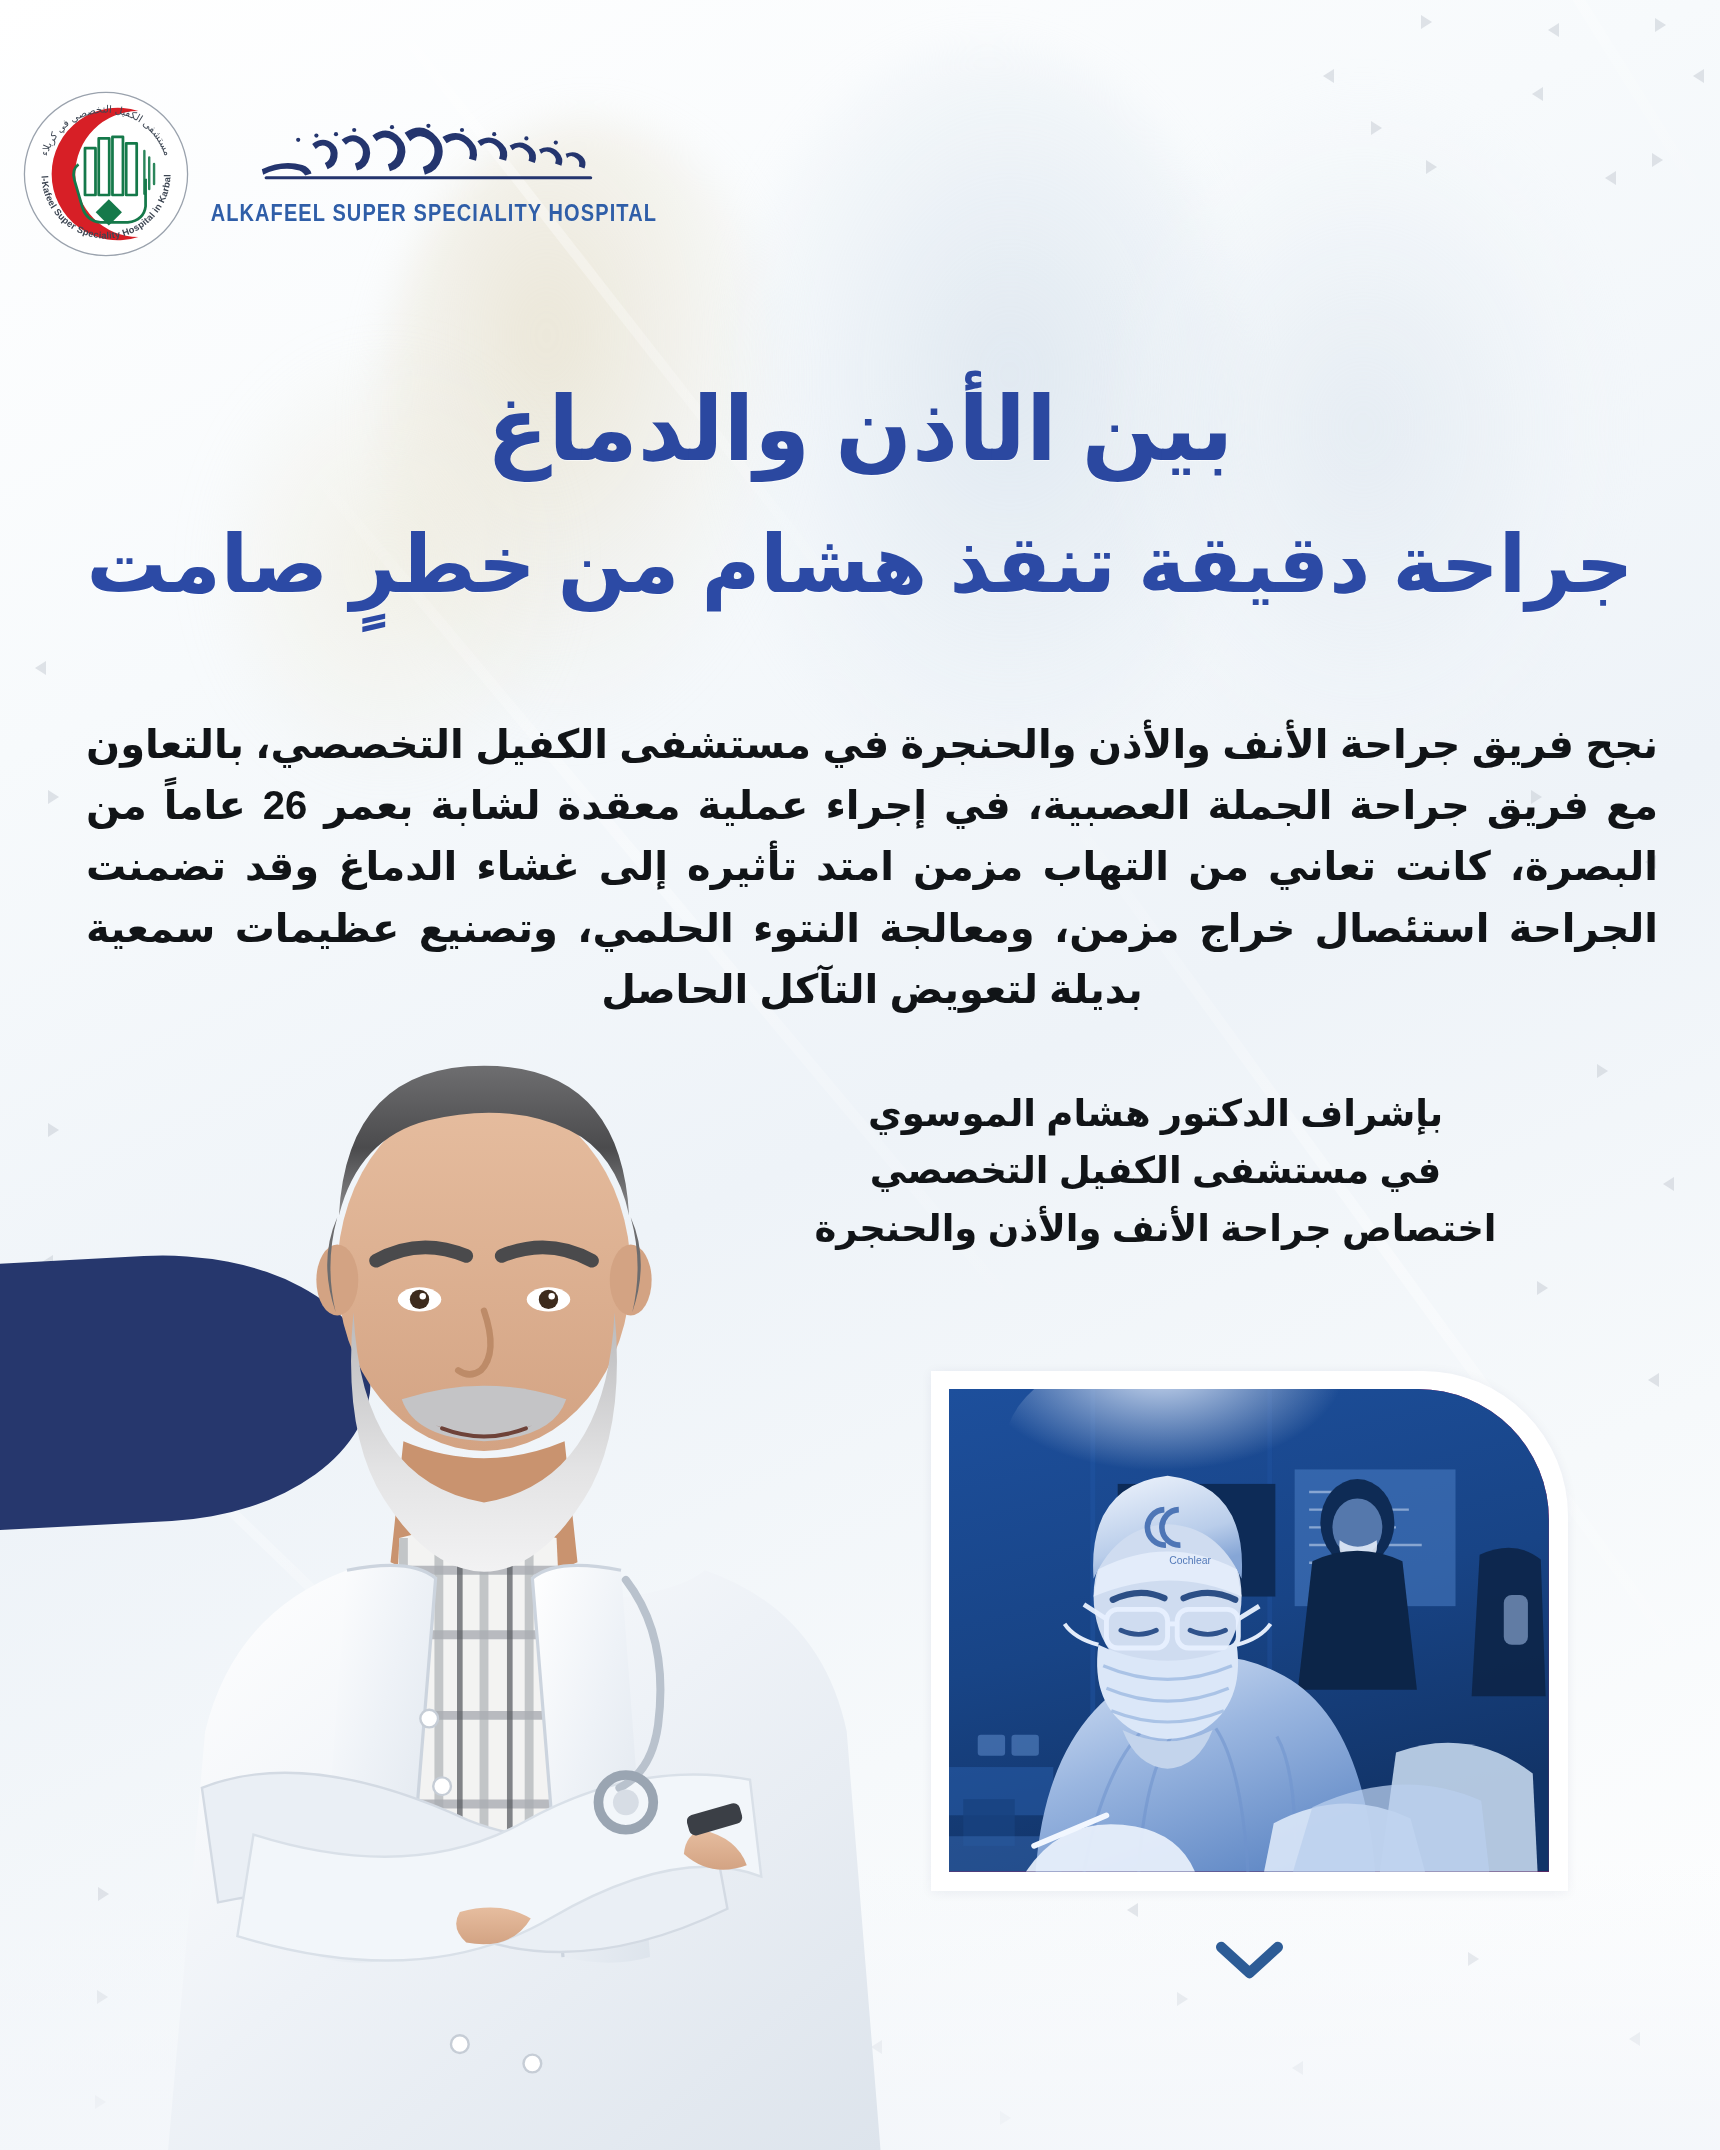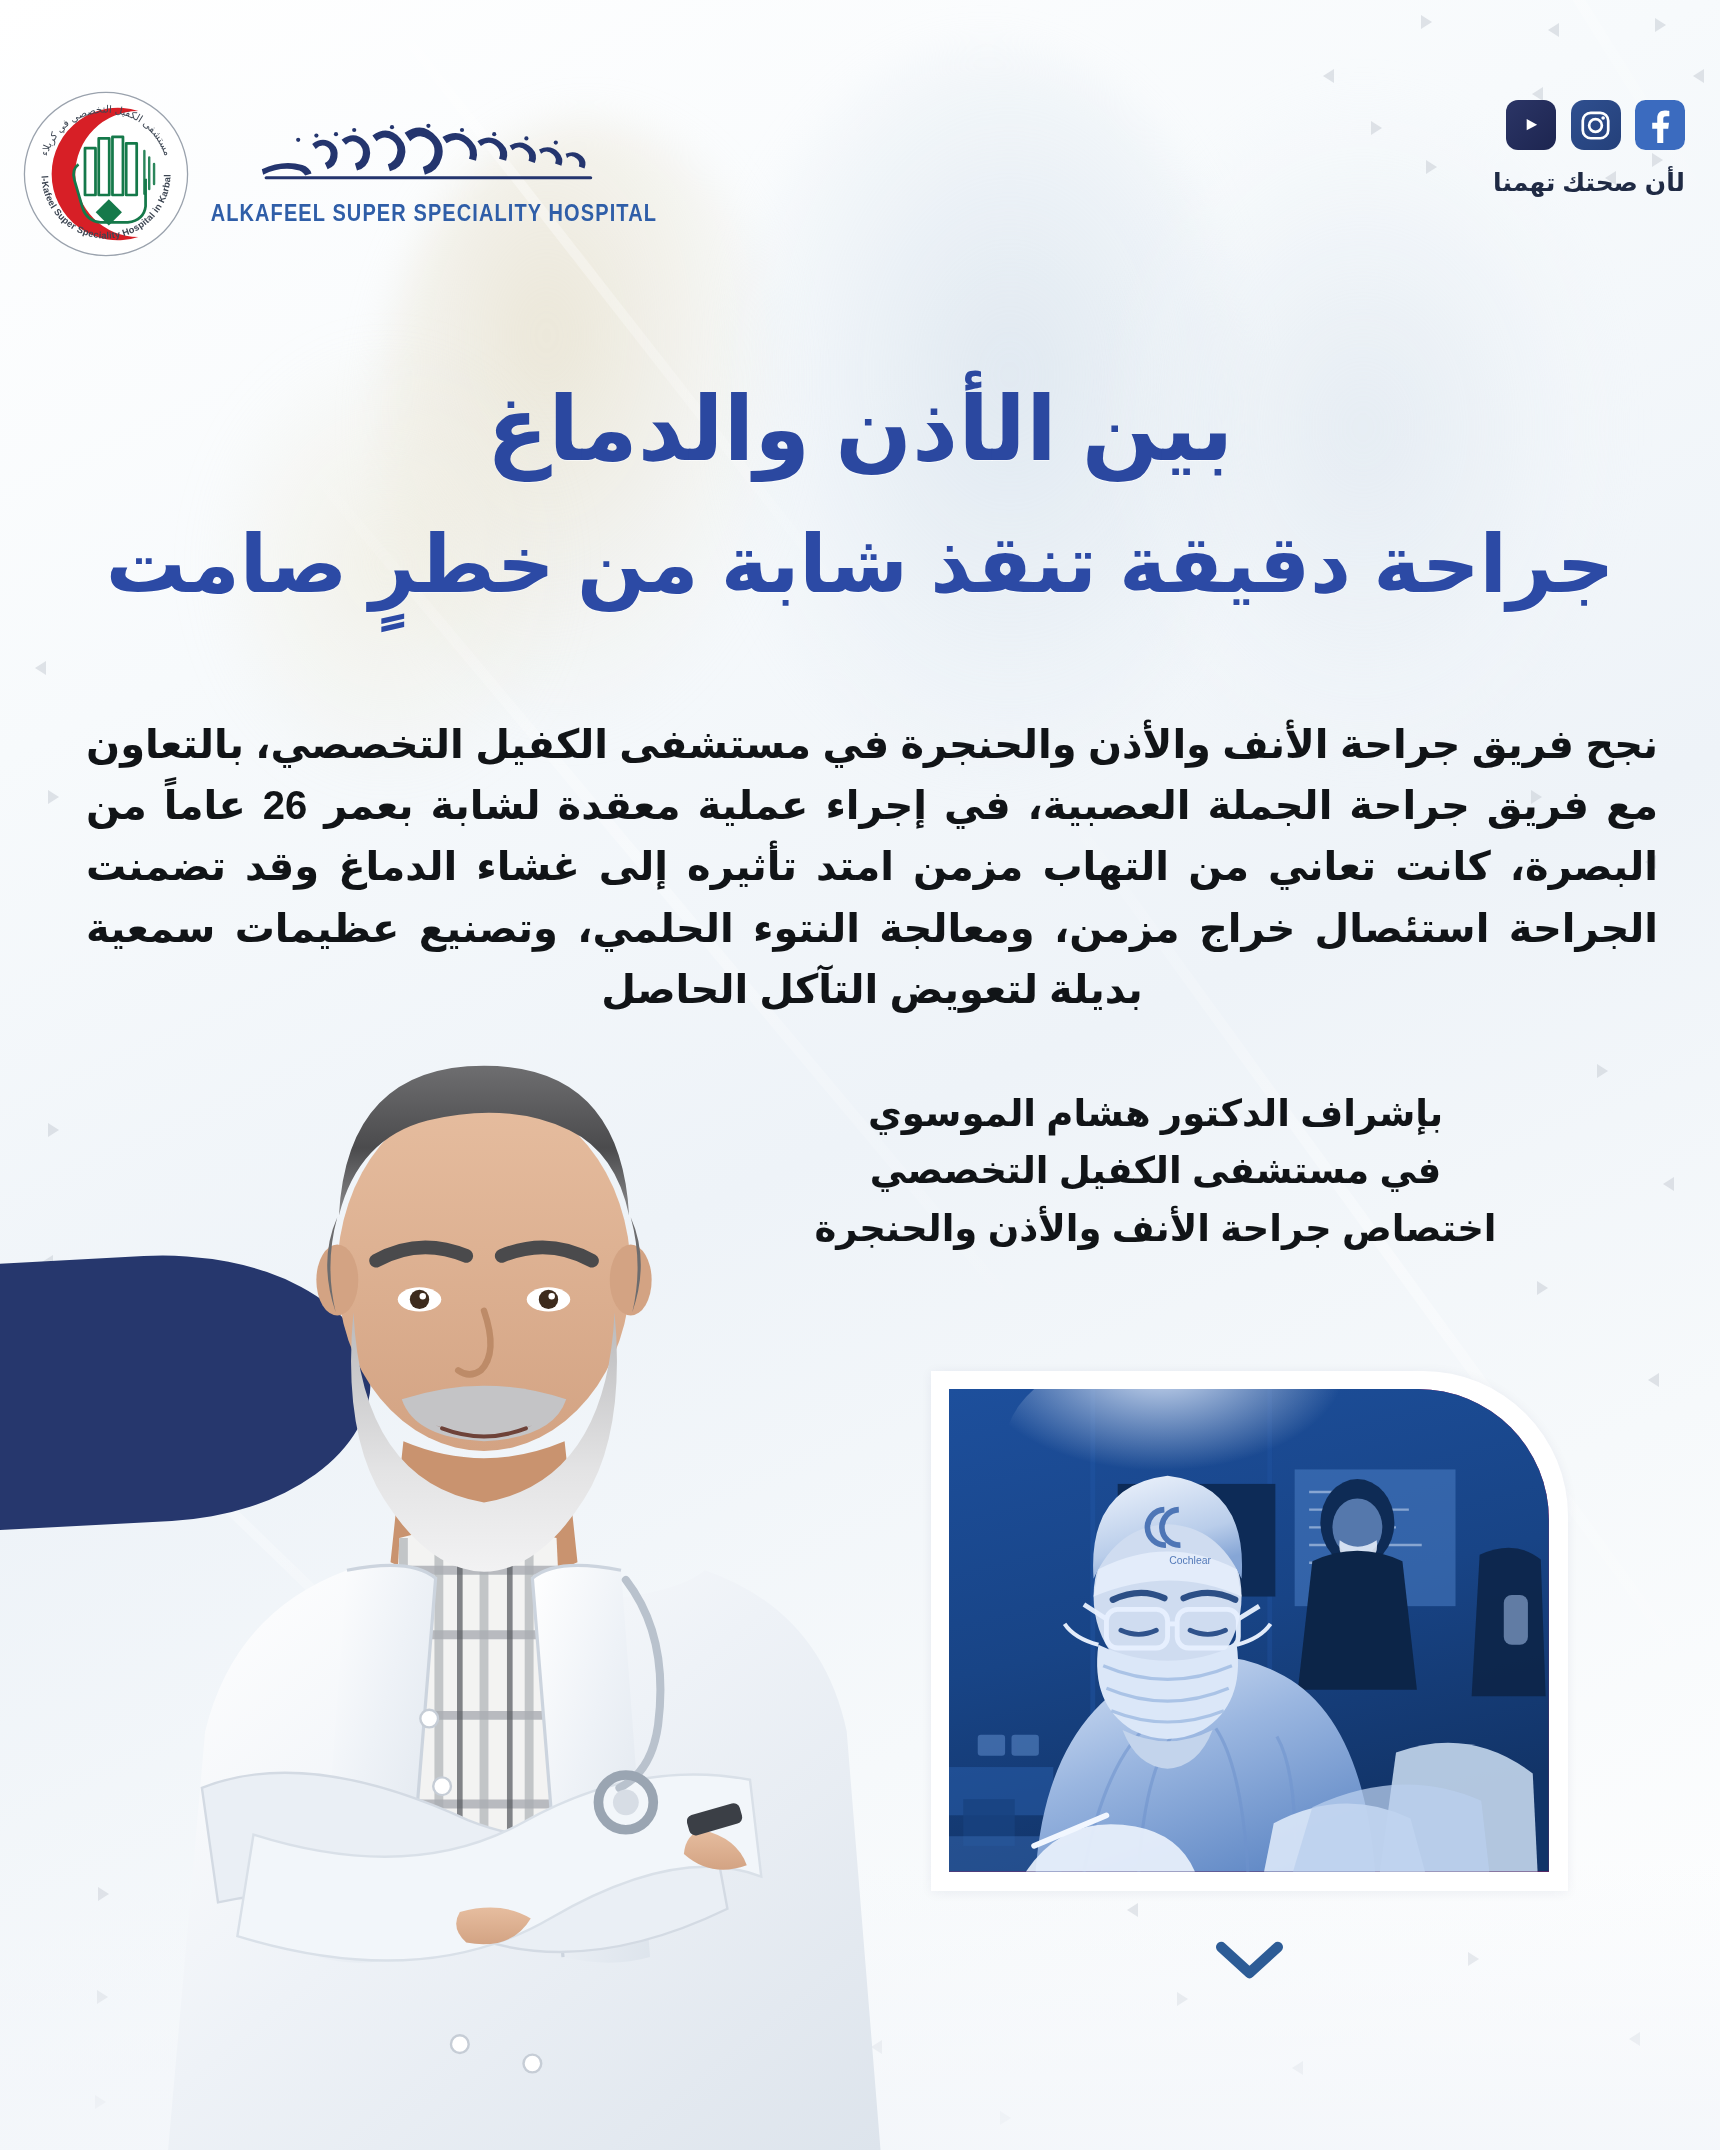"لأن صحتك تهمنا" div.social-block { html: <div> <div> <div> <svg> <polygon></polygon> </svg> </div> <div> <svg> <rect></rect> <circle></circle> <circle></circle> </svg> </div> <div> <svg> <path></path> </svg> </div> </div> <div>لأن صحتك تهمنا</div> </div> -> none }
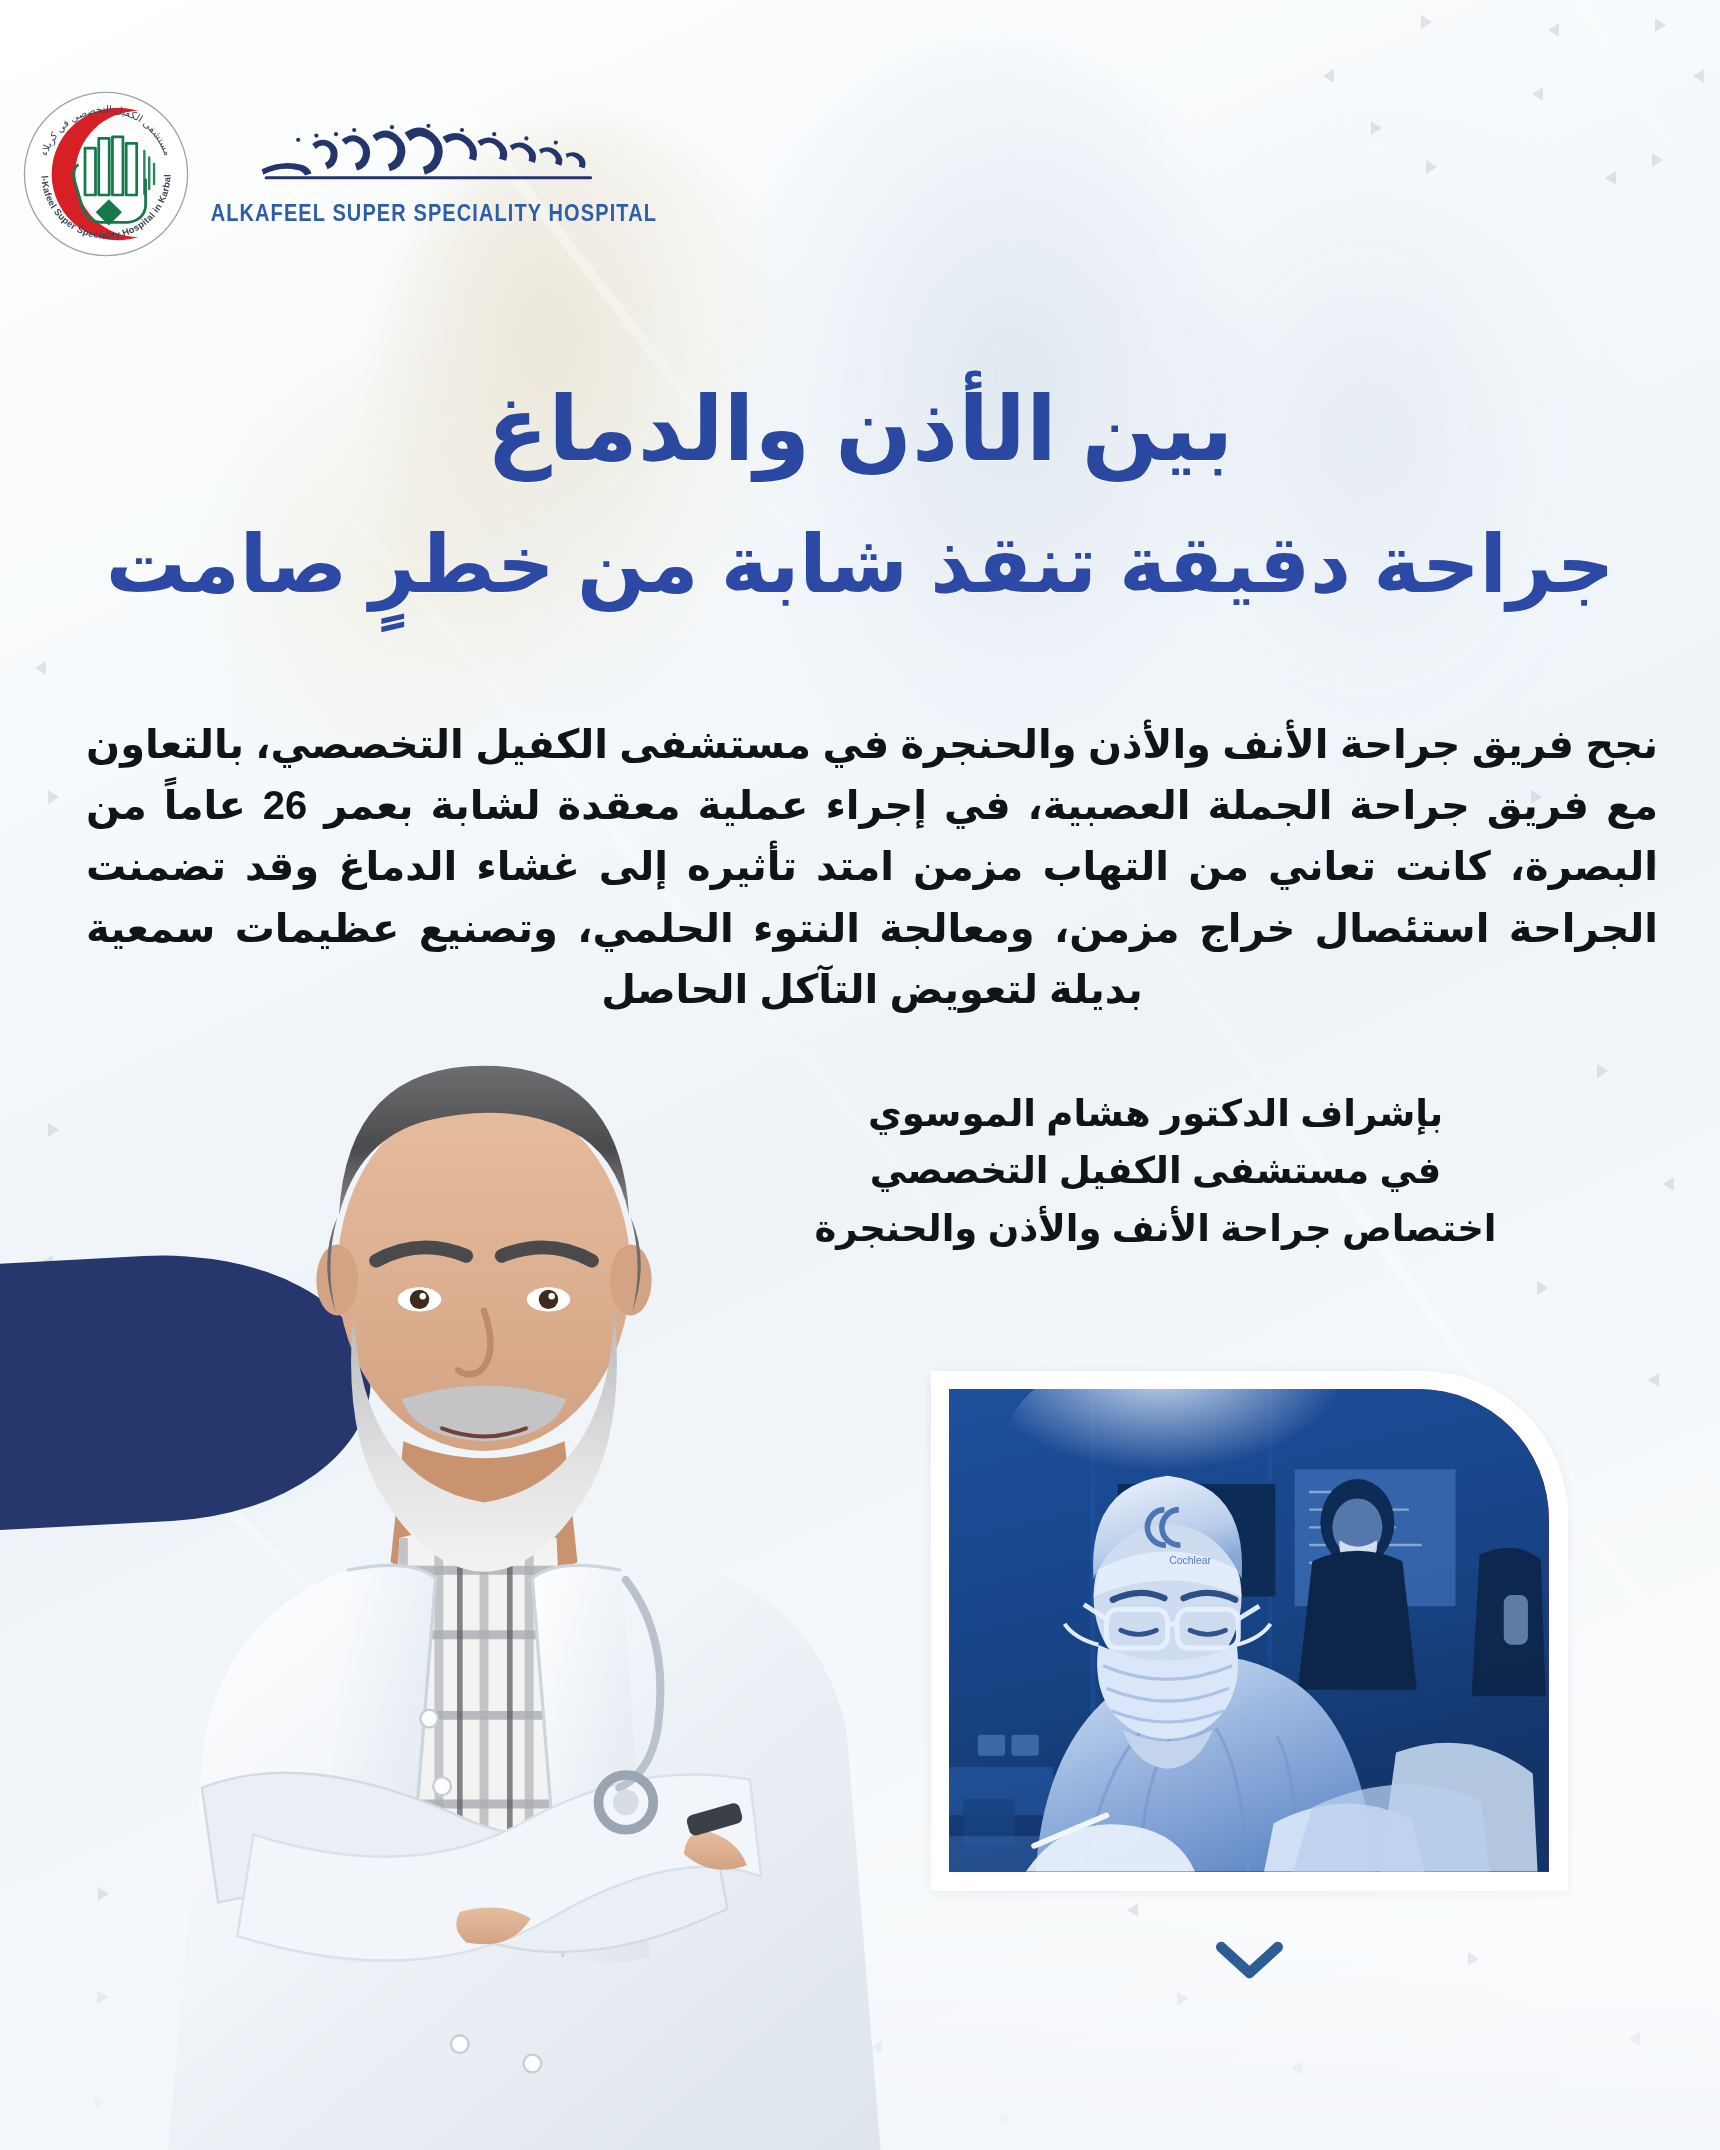"جراحة دقيقة تنقذ شابة من" div.subheadline { text: شابة -> هشام }
